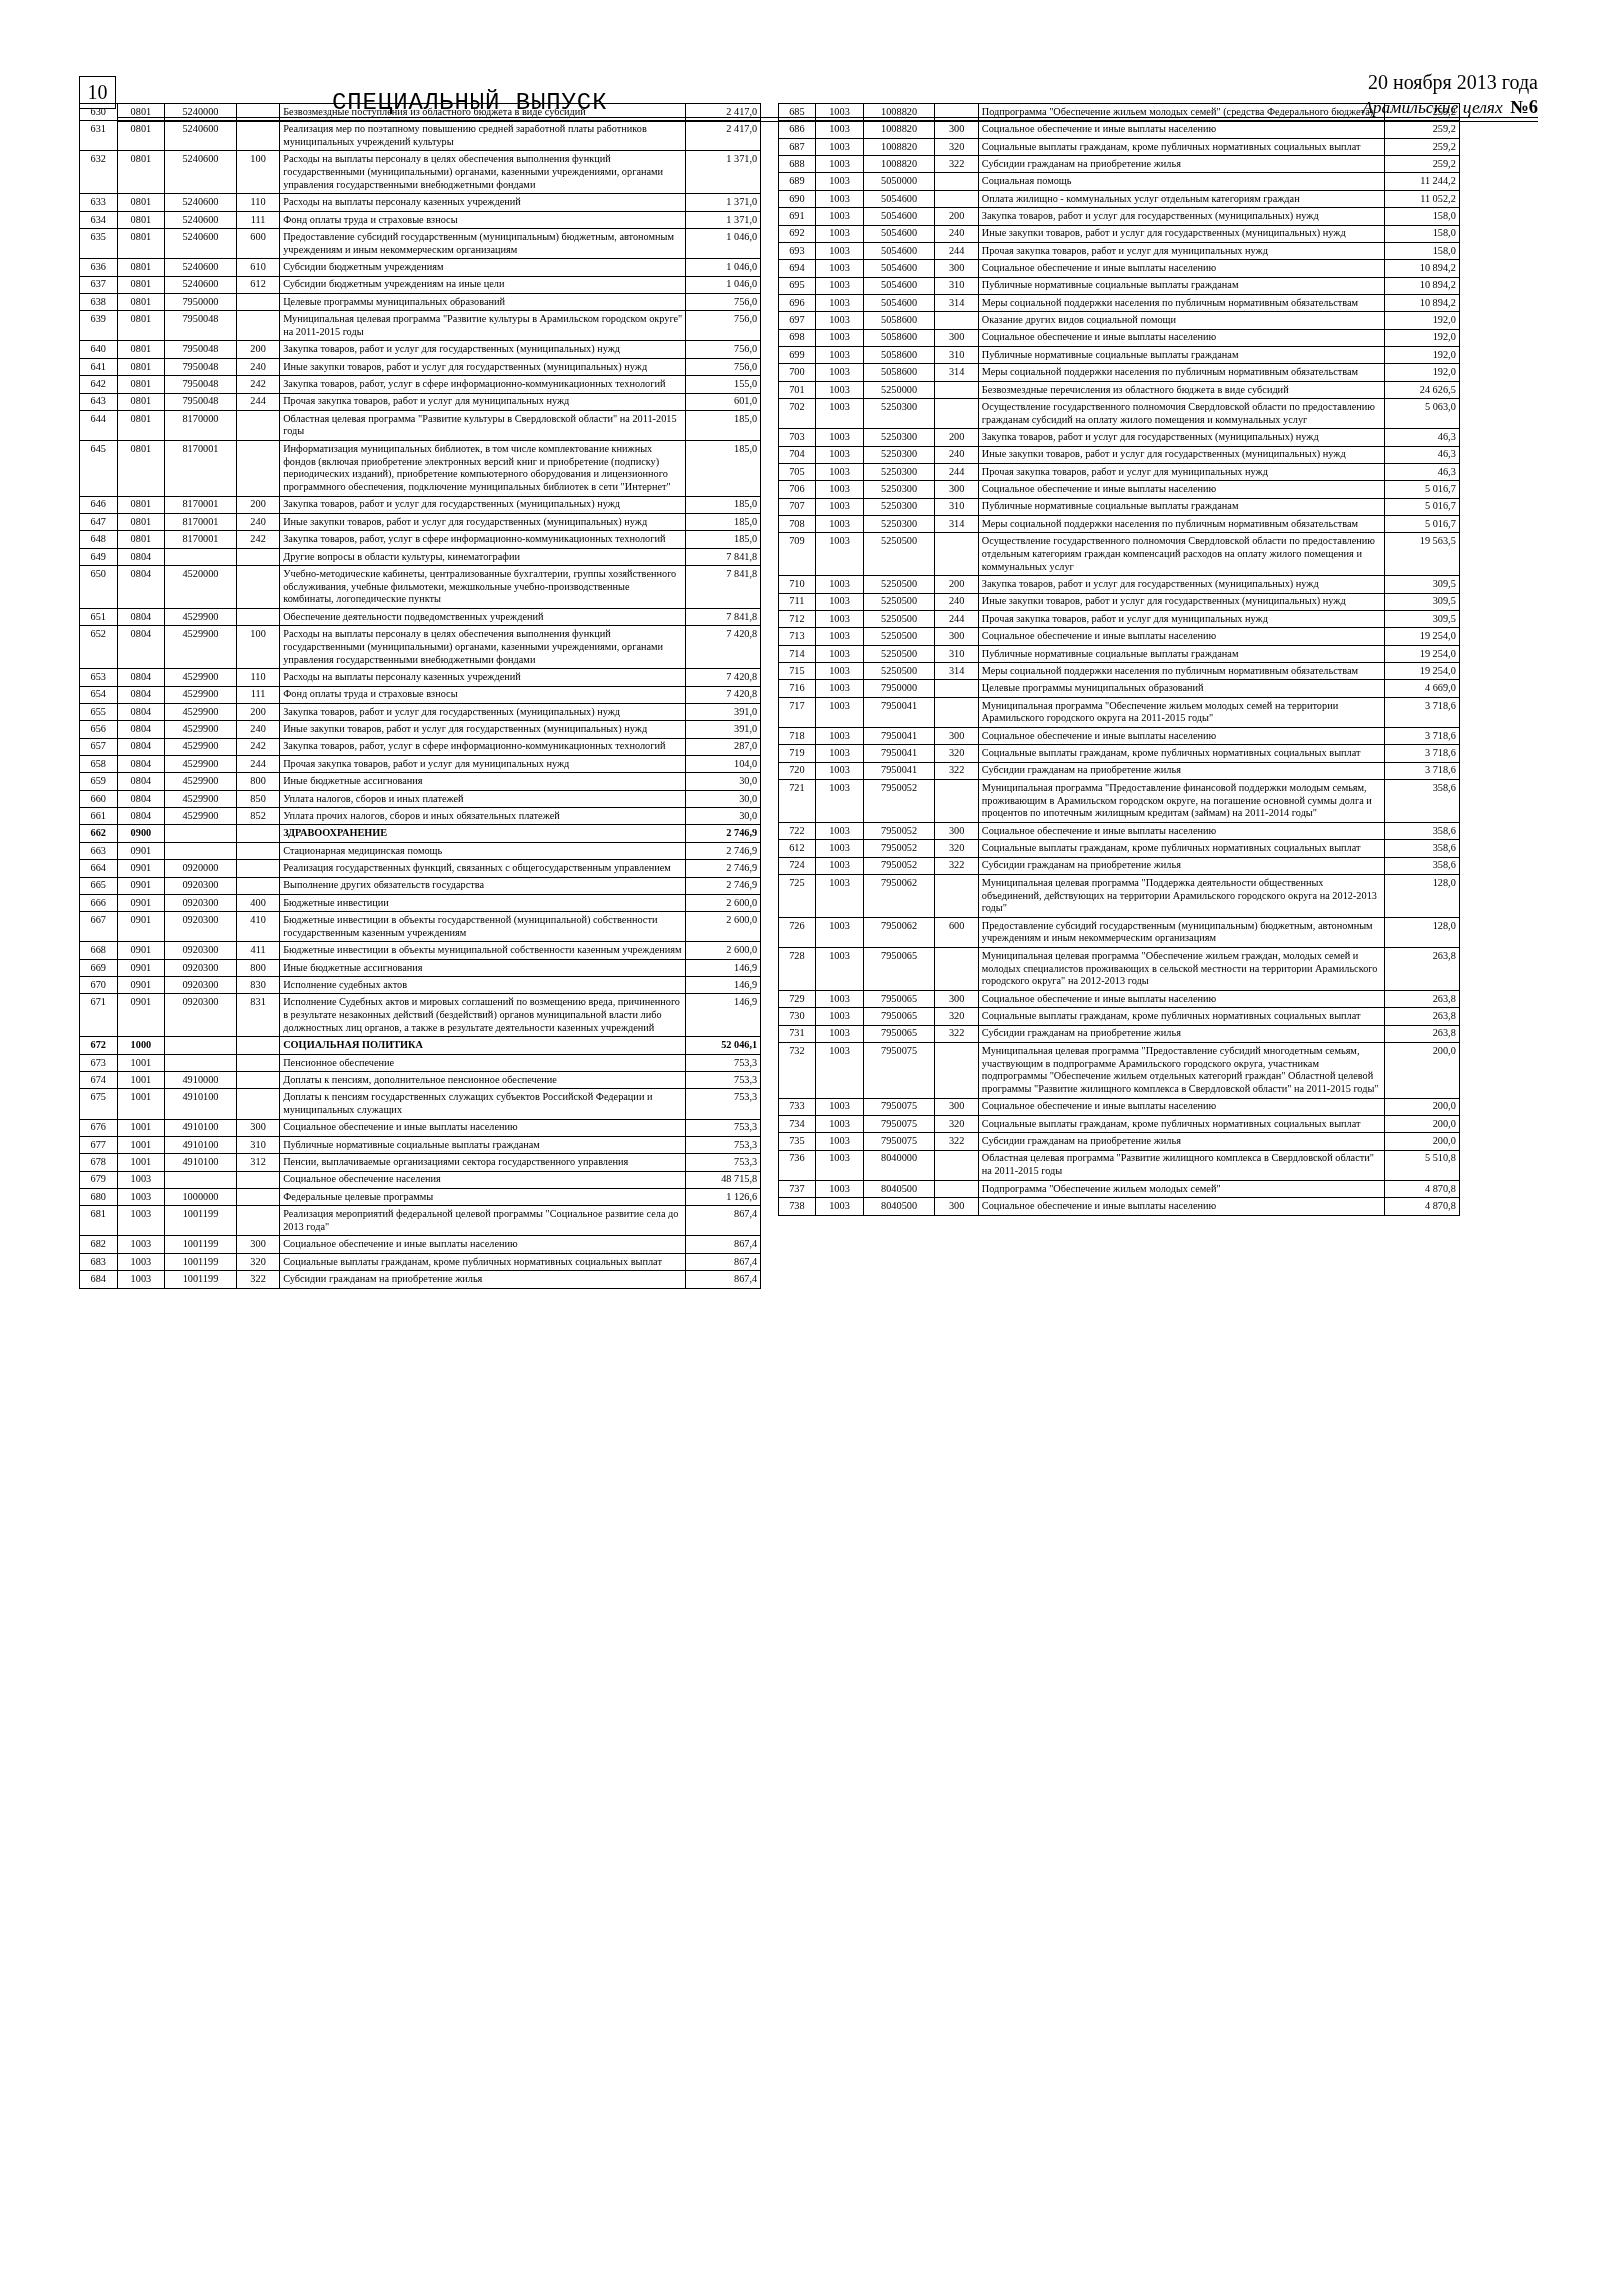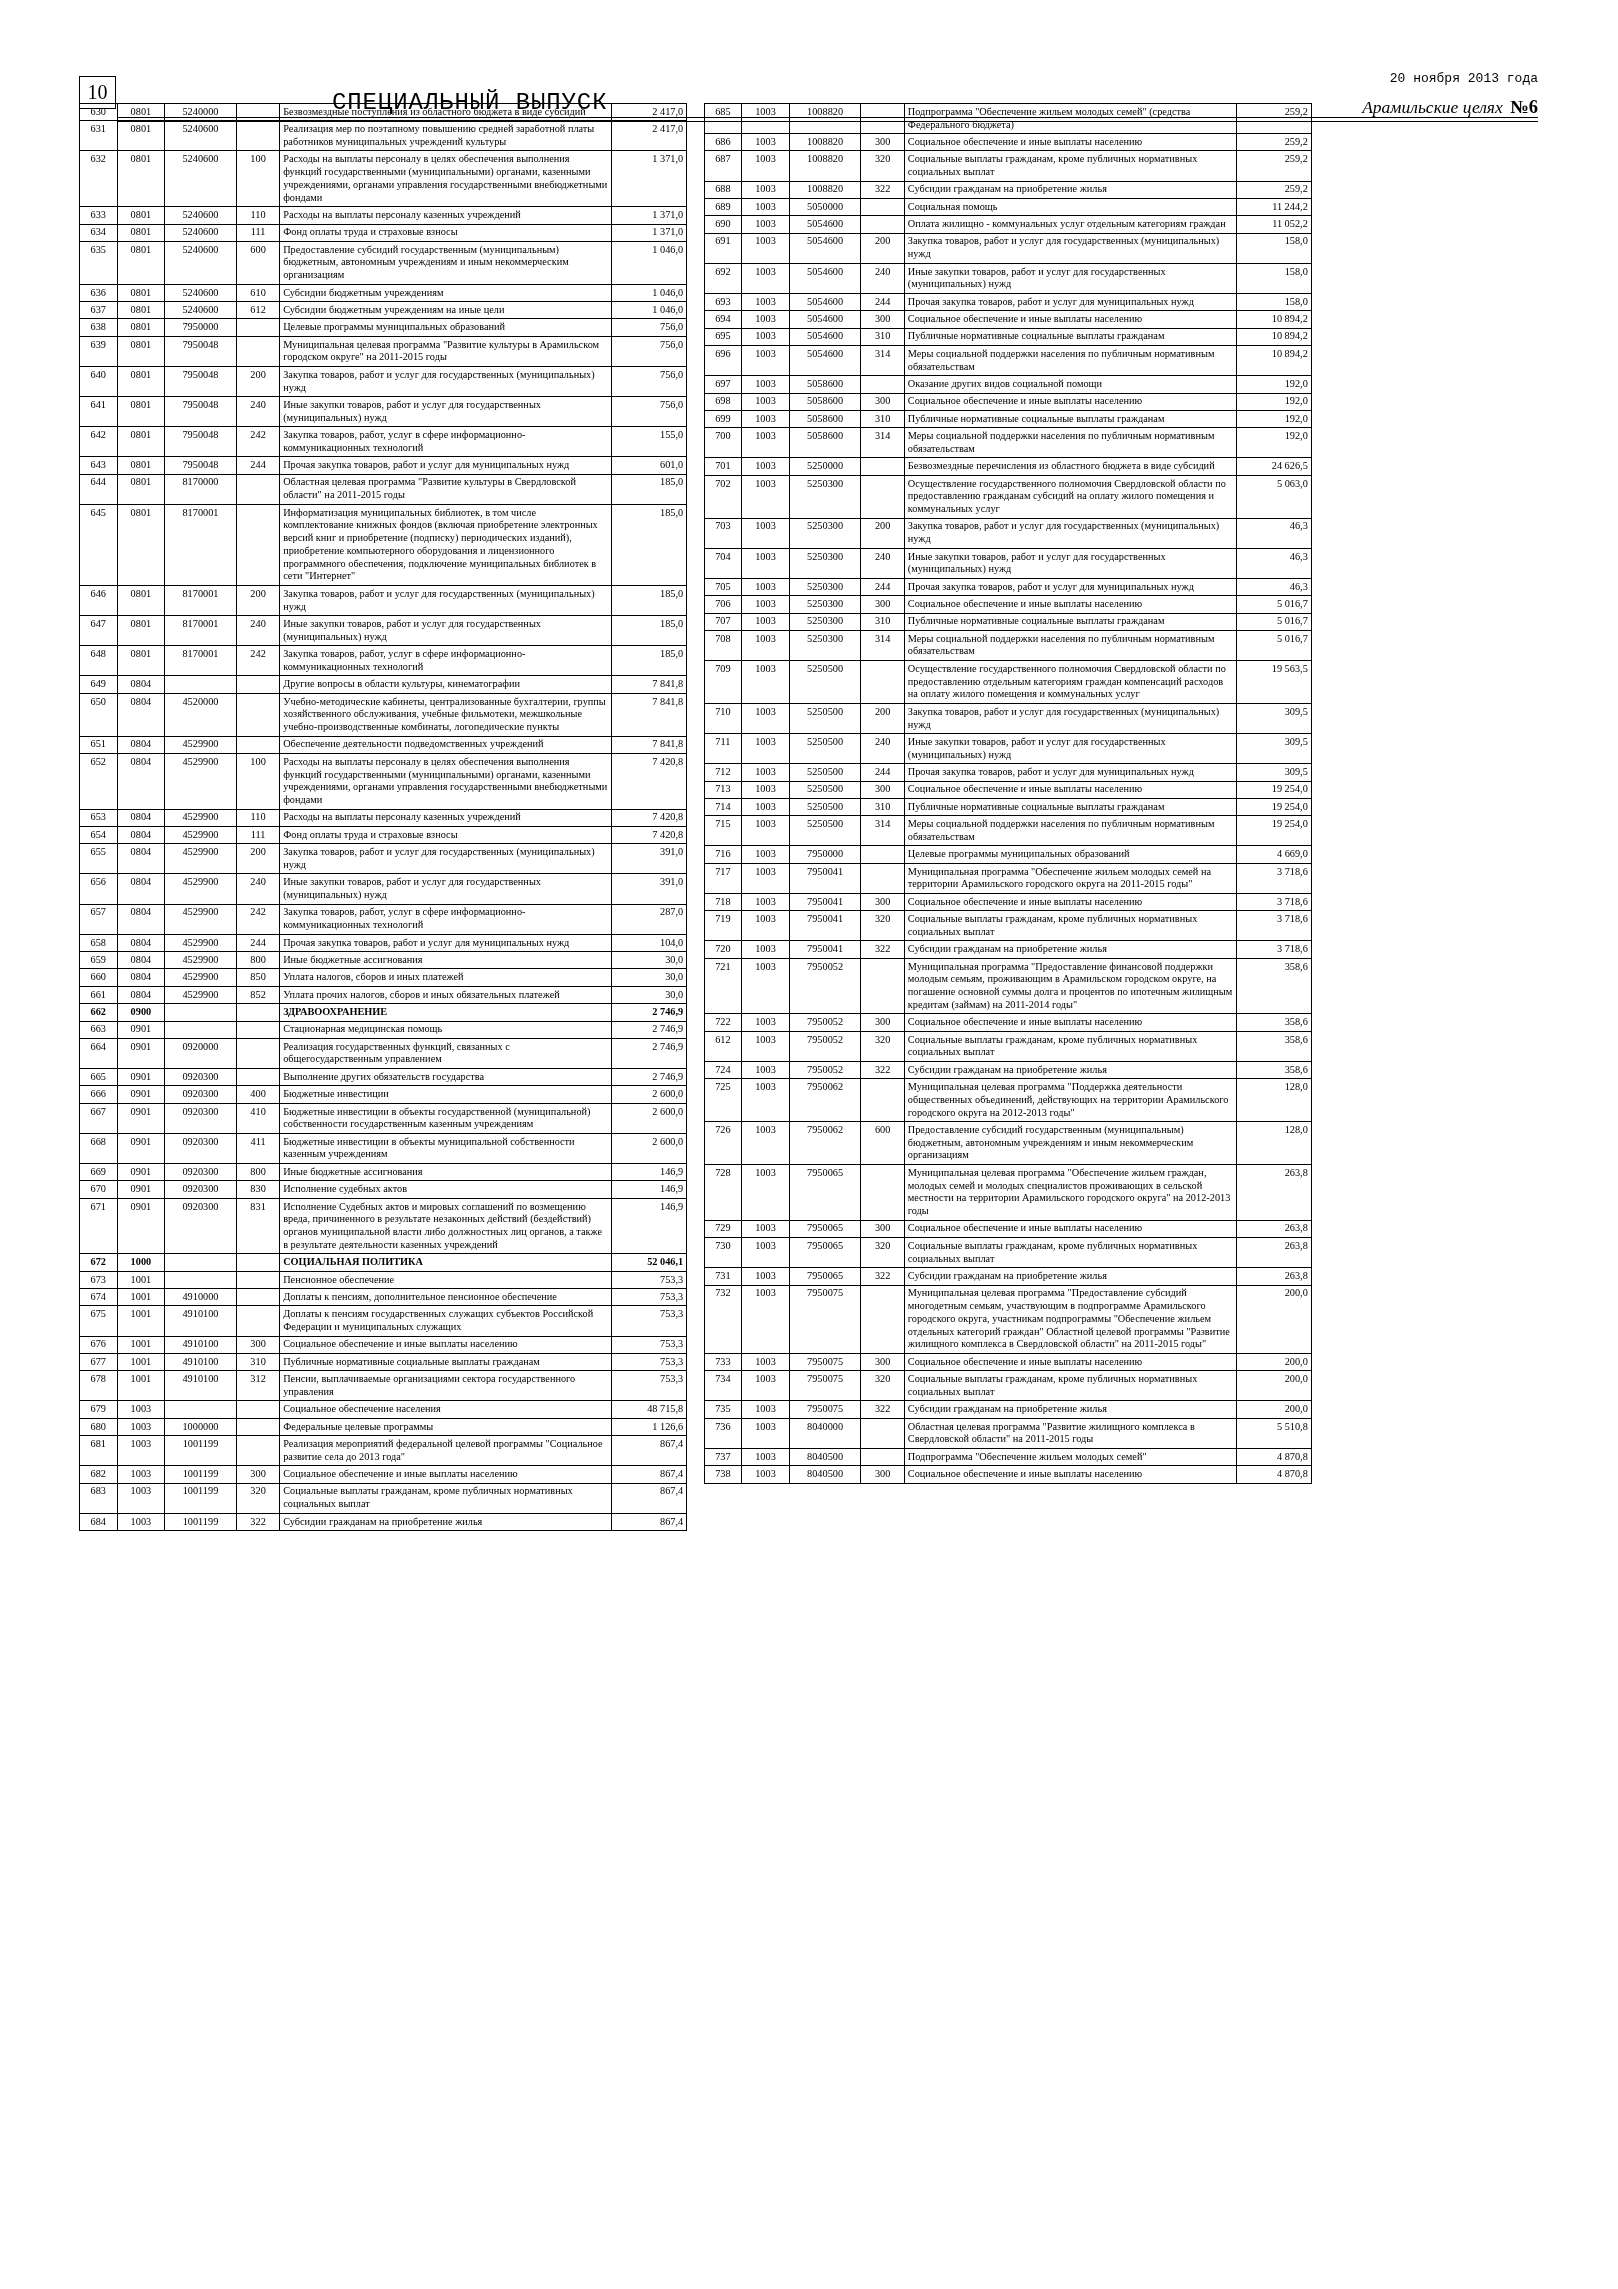"20 ноября 2013 года" .date-line { font-family: Liberation Mono, monospace -> Liberation Serif, serif; font-size: 13px -> 20px }
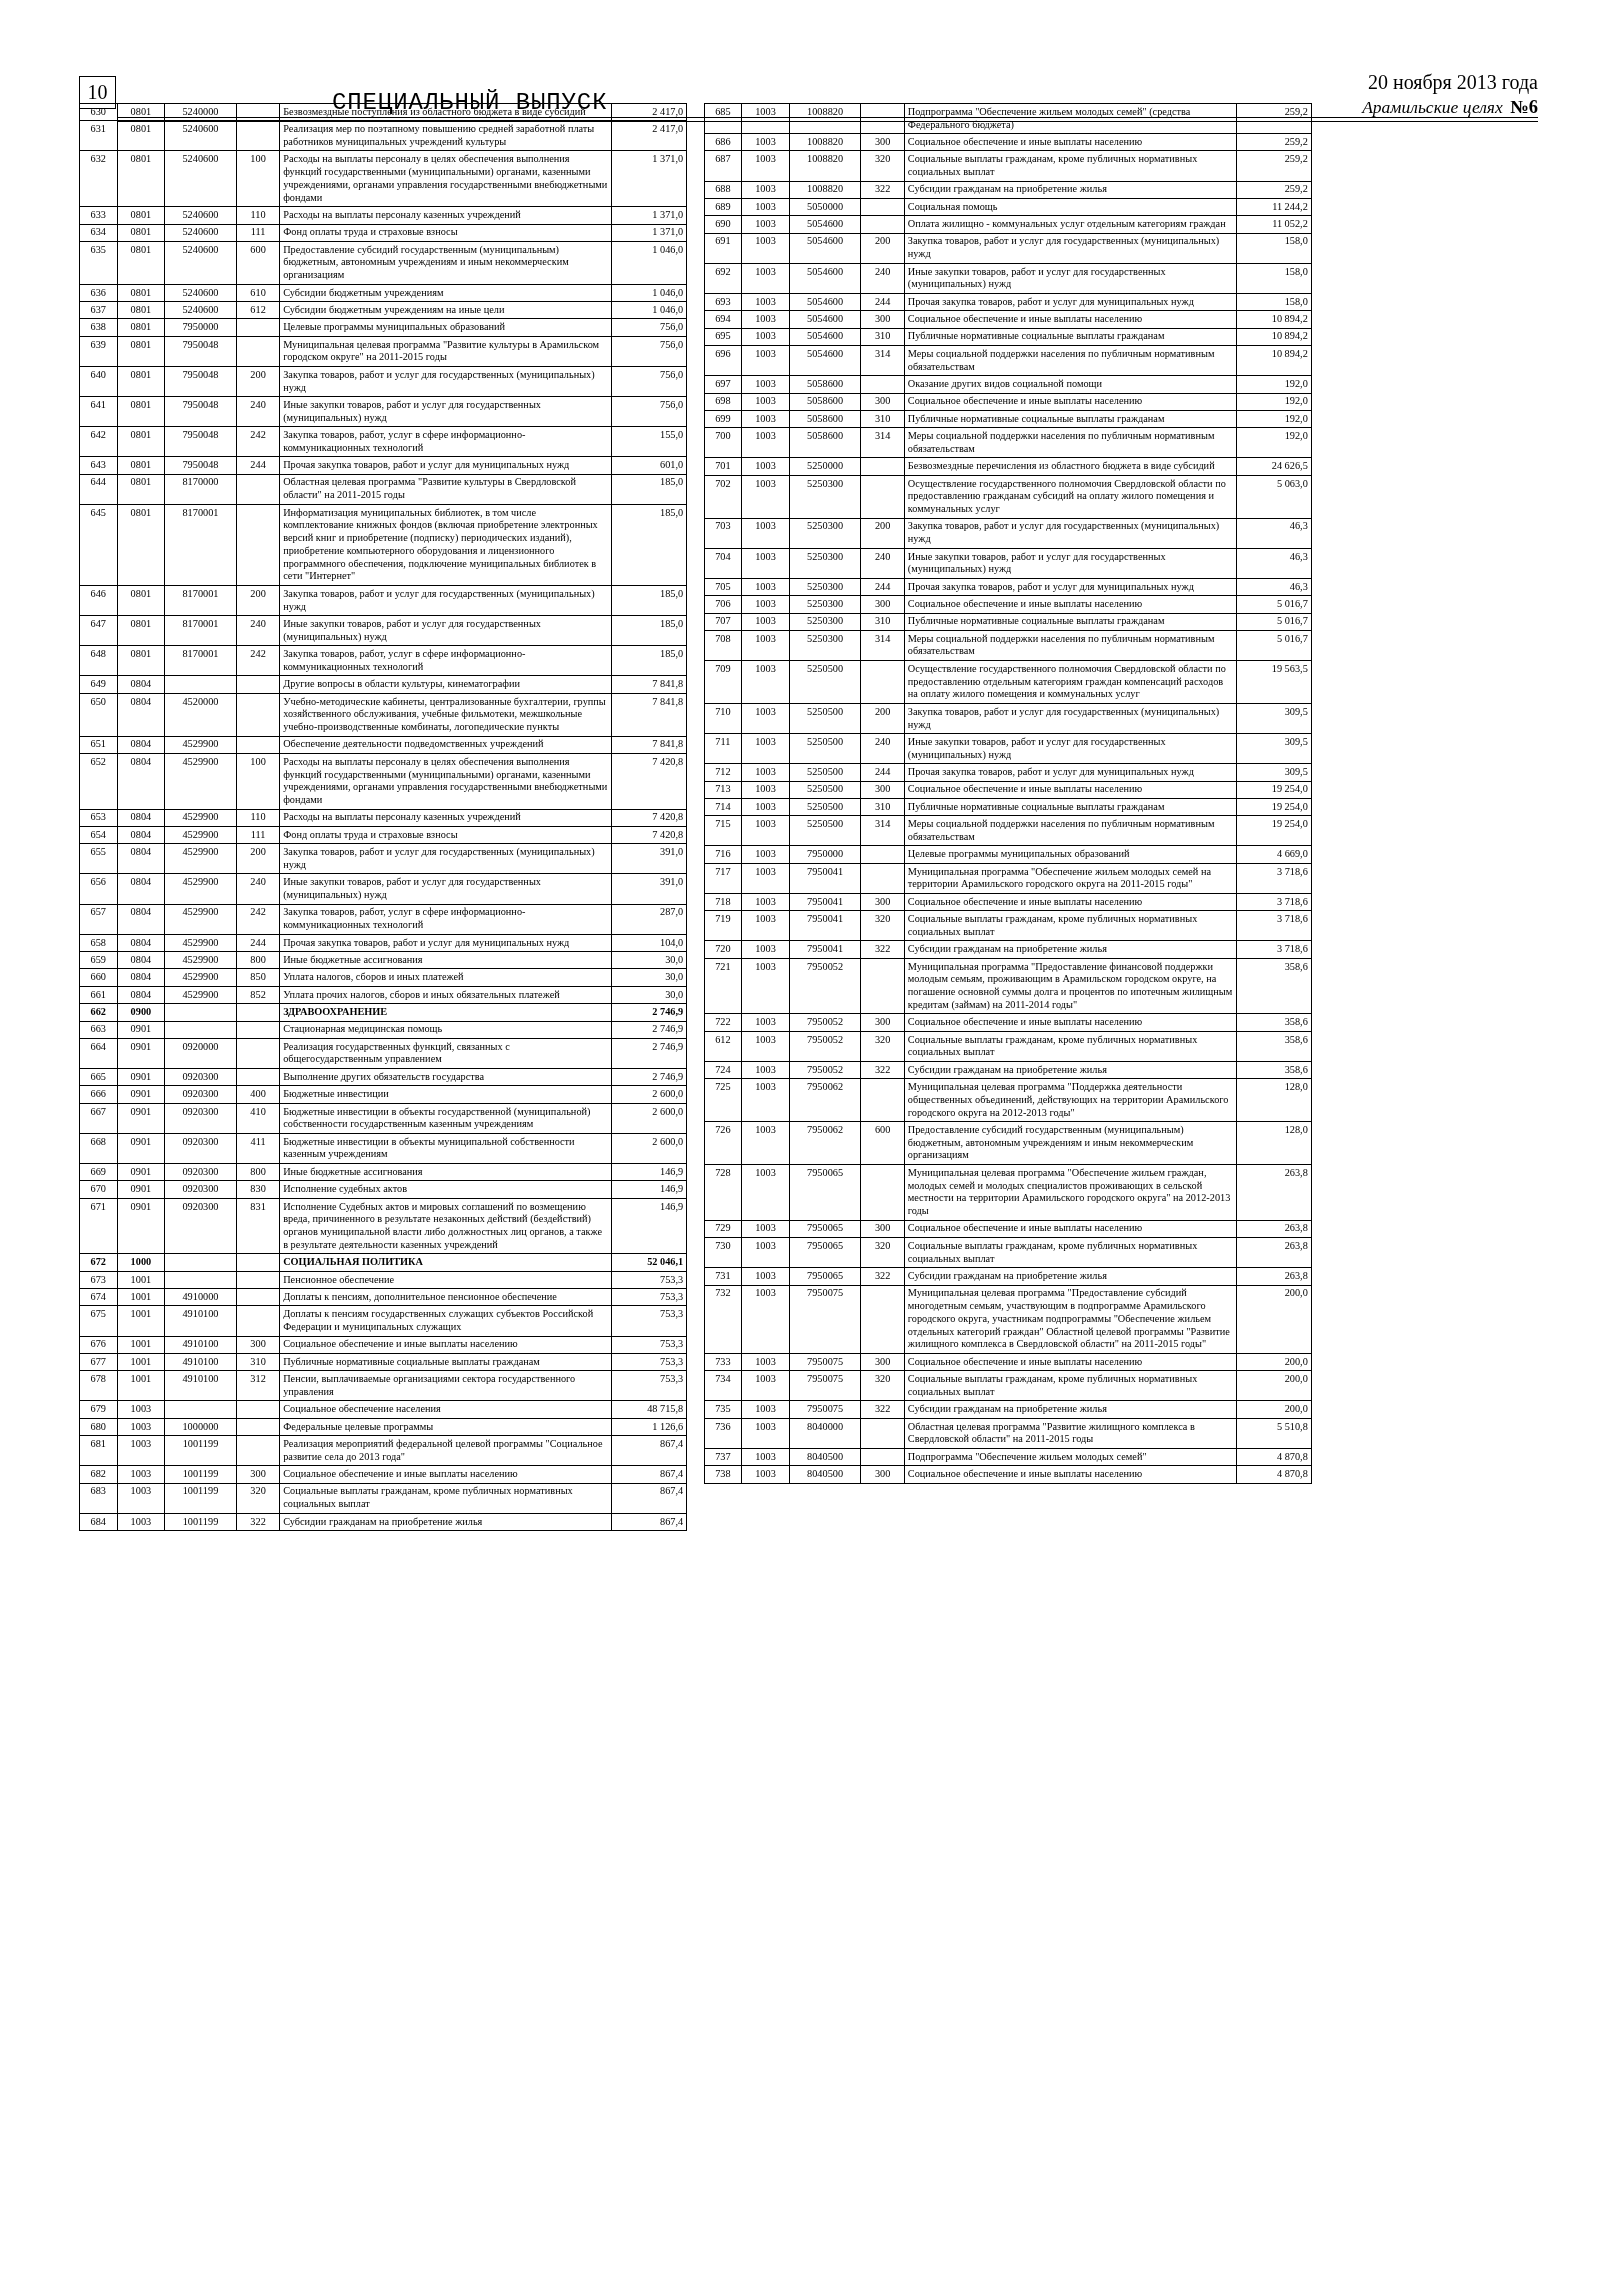"630" .col { width: 608px -> 682px }
